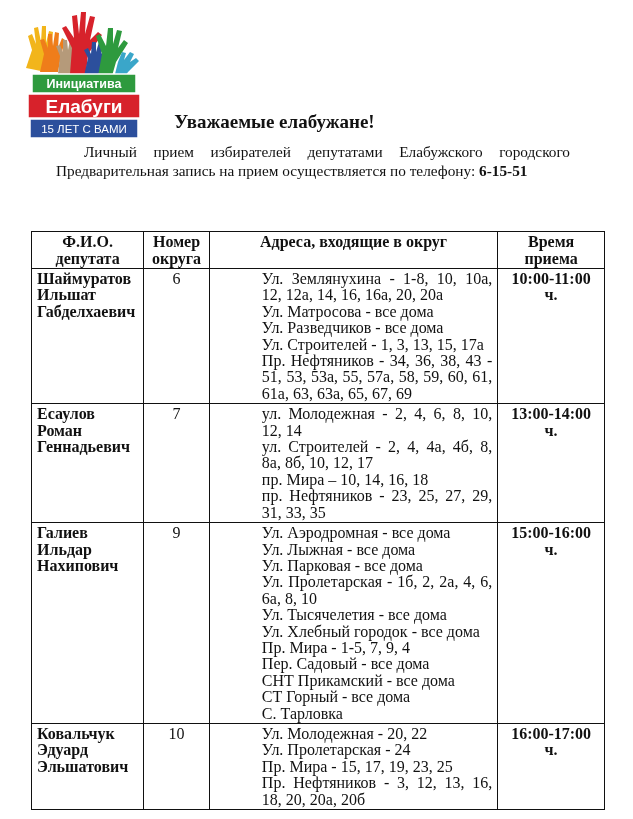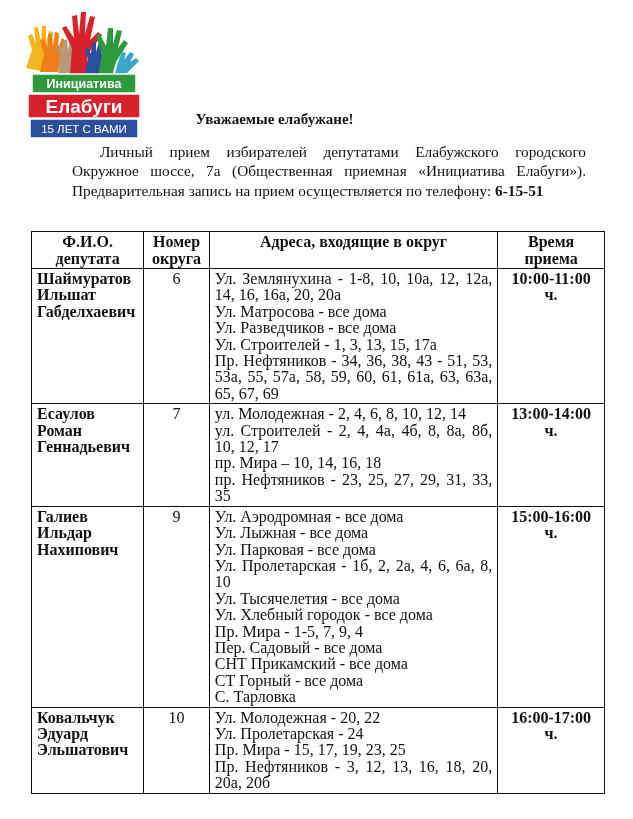"Уважаемые елабужане!" .title { font-size: 15px -> 19px }
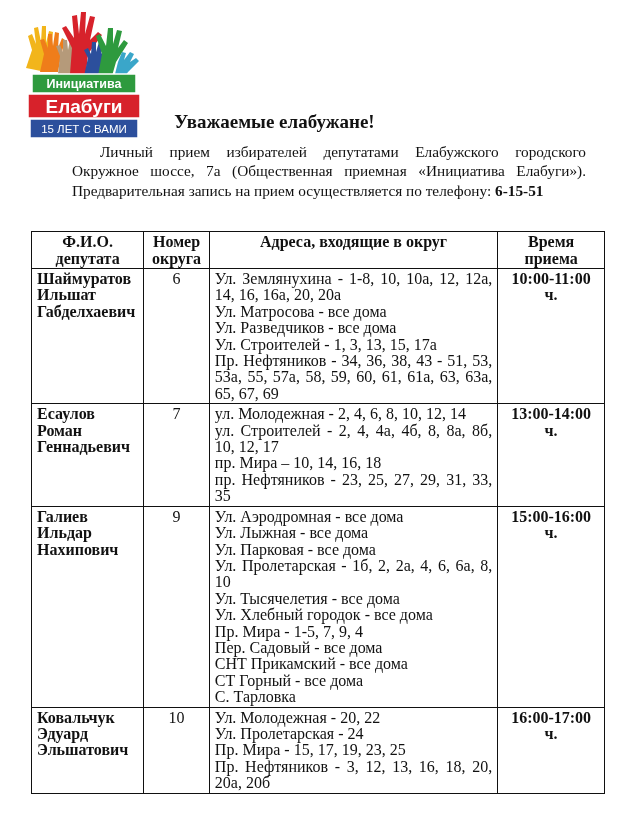"Личный прием избирателей депутатами" .intro { left: 72px -> 56px }
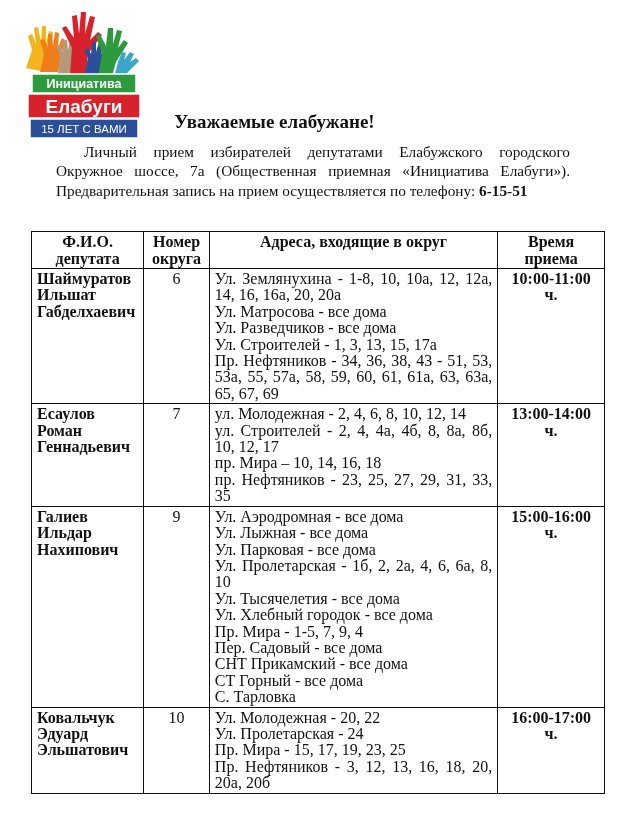"Окружное шоссе, 7а (Общественная" span.l { html: <span>Окружное шоссе, 7а (Общественная приемная «Инициатива Елабуги»).</span> -> none }
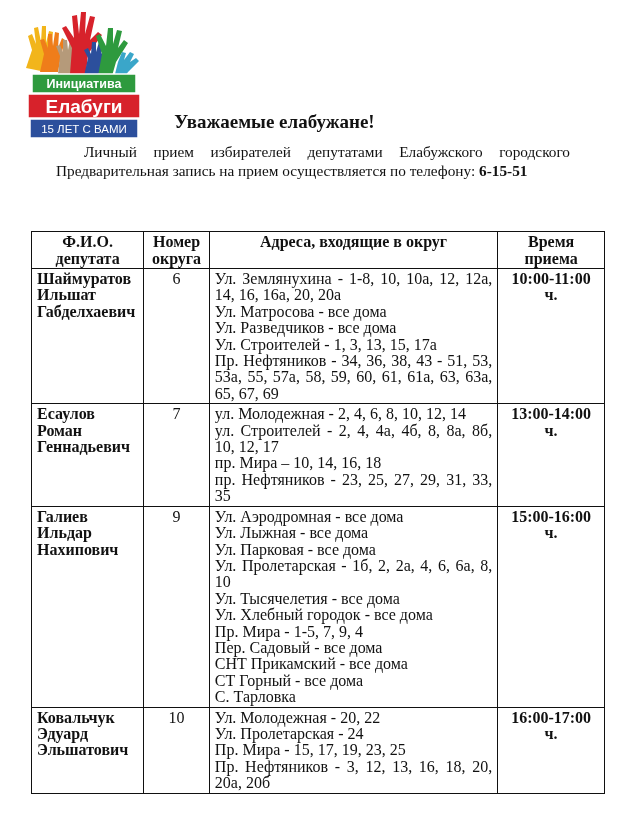"Ул. Землянухина - 1-8, 10," .addr-line { margin-left: none -> 47px }
